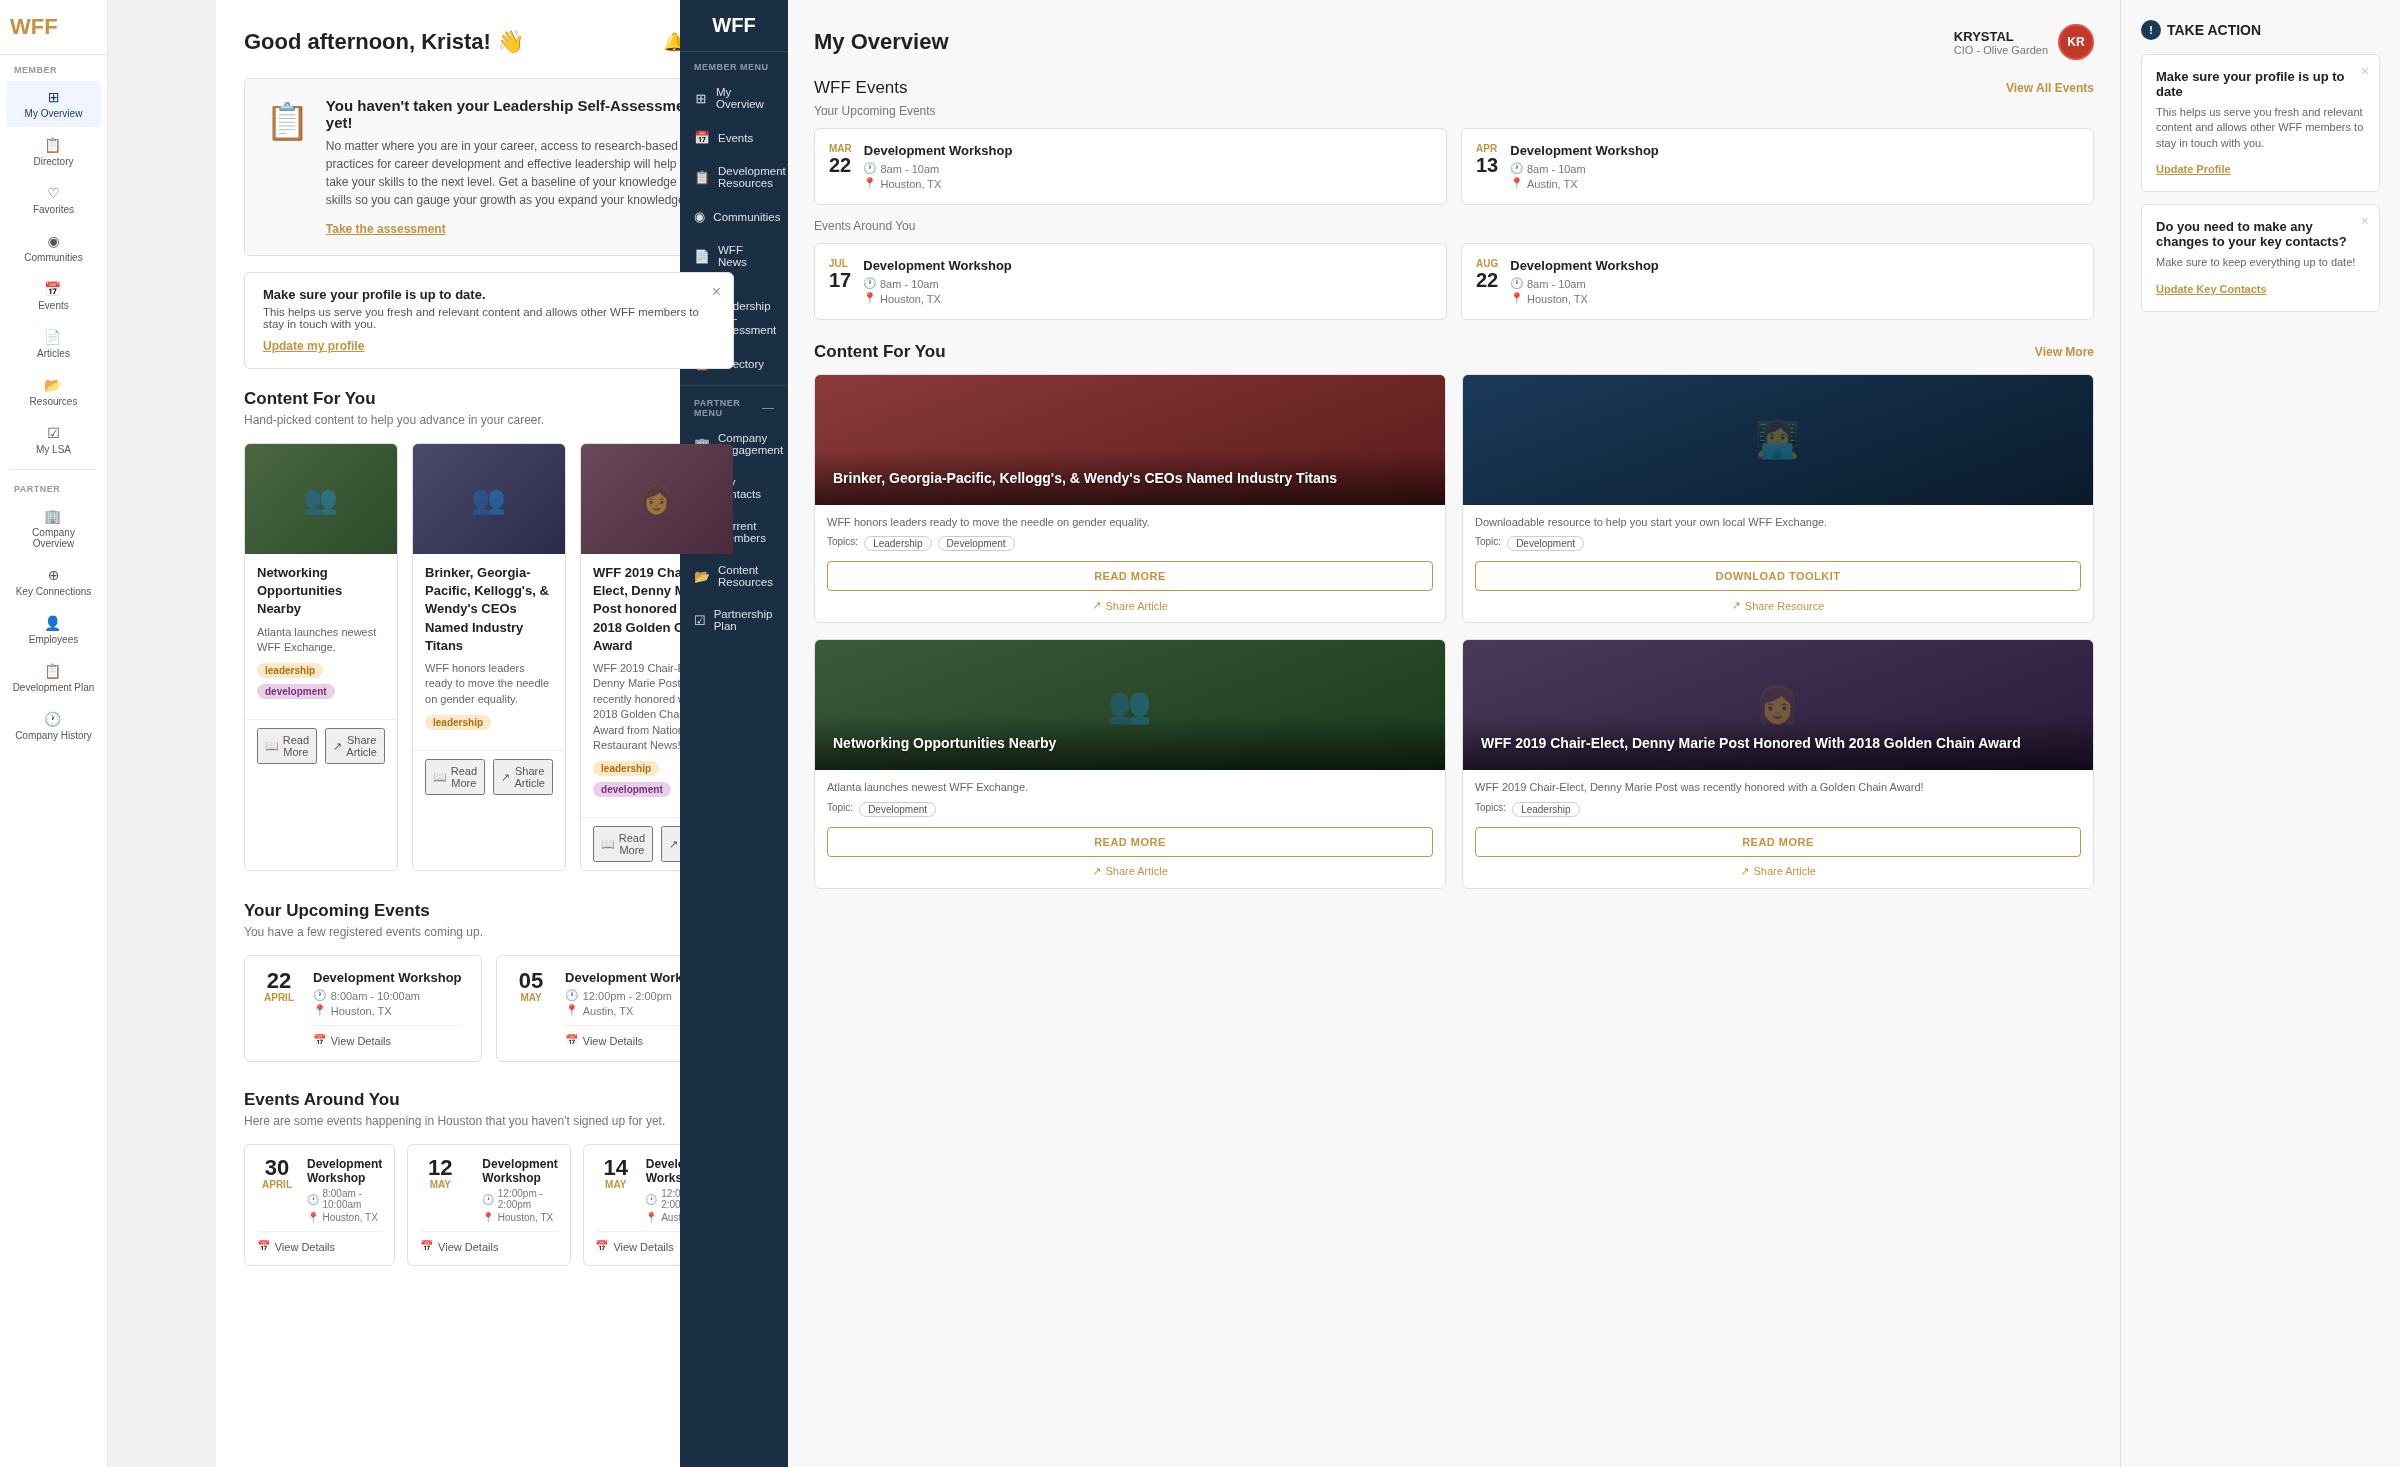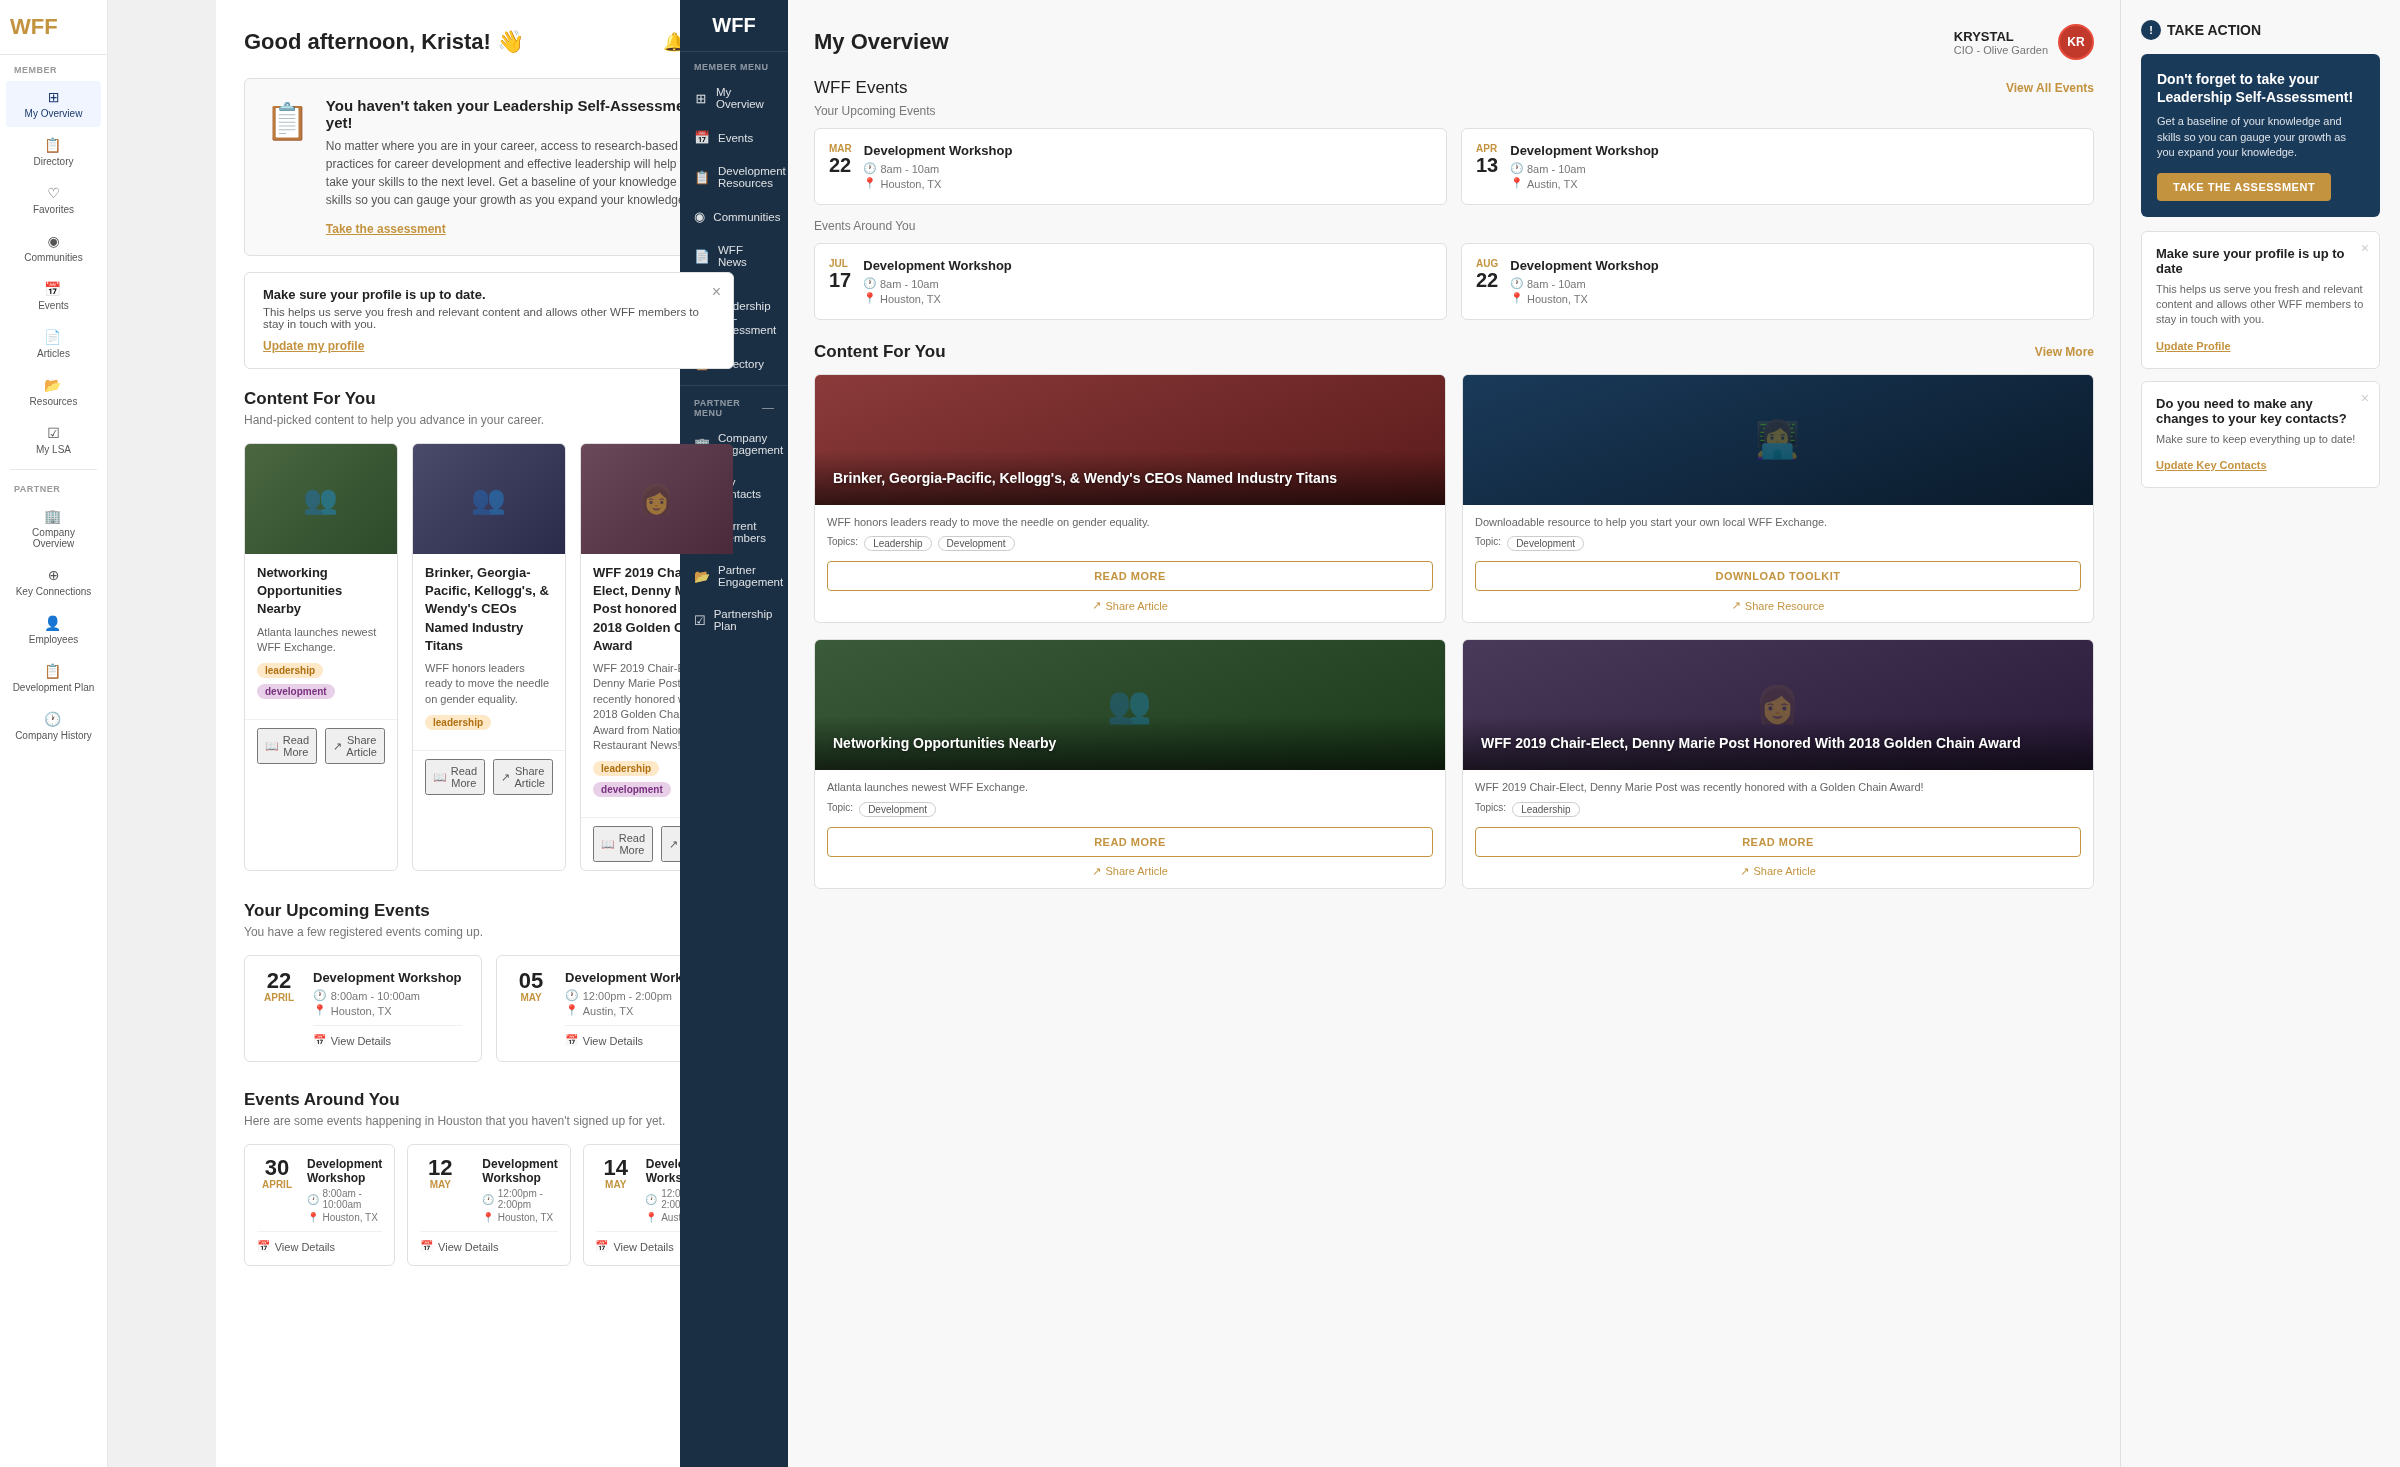"Don't forget to take your" div.action-card { html: <div> <div>Don't forget to take your Leadership Self-Assessment!</div> <div>Get a baseline of your knowledge and skills so you can gauge your growth as you expand your knowledge.</div> <button>TAKE THE ASSESSMENT</button> </div> -> none }
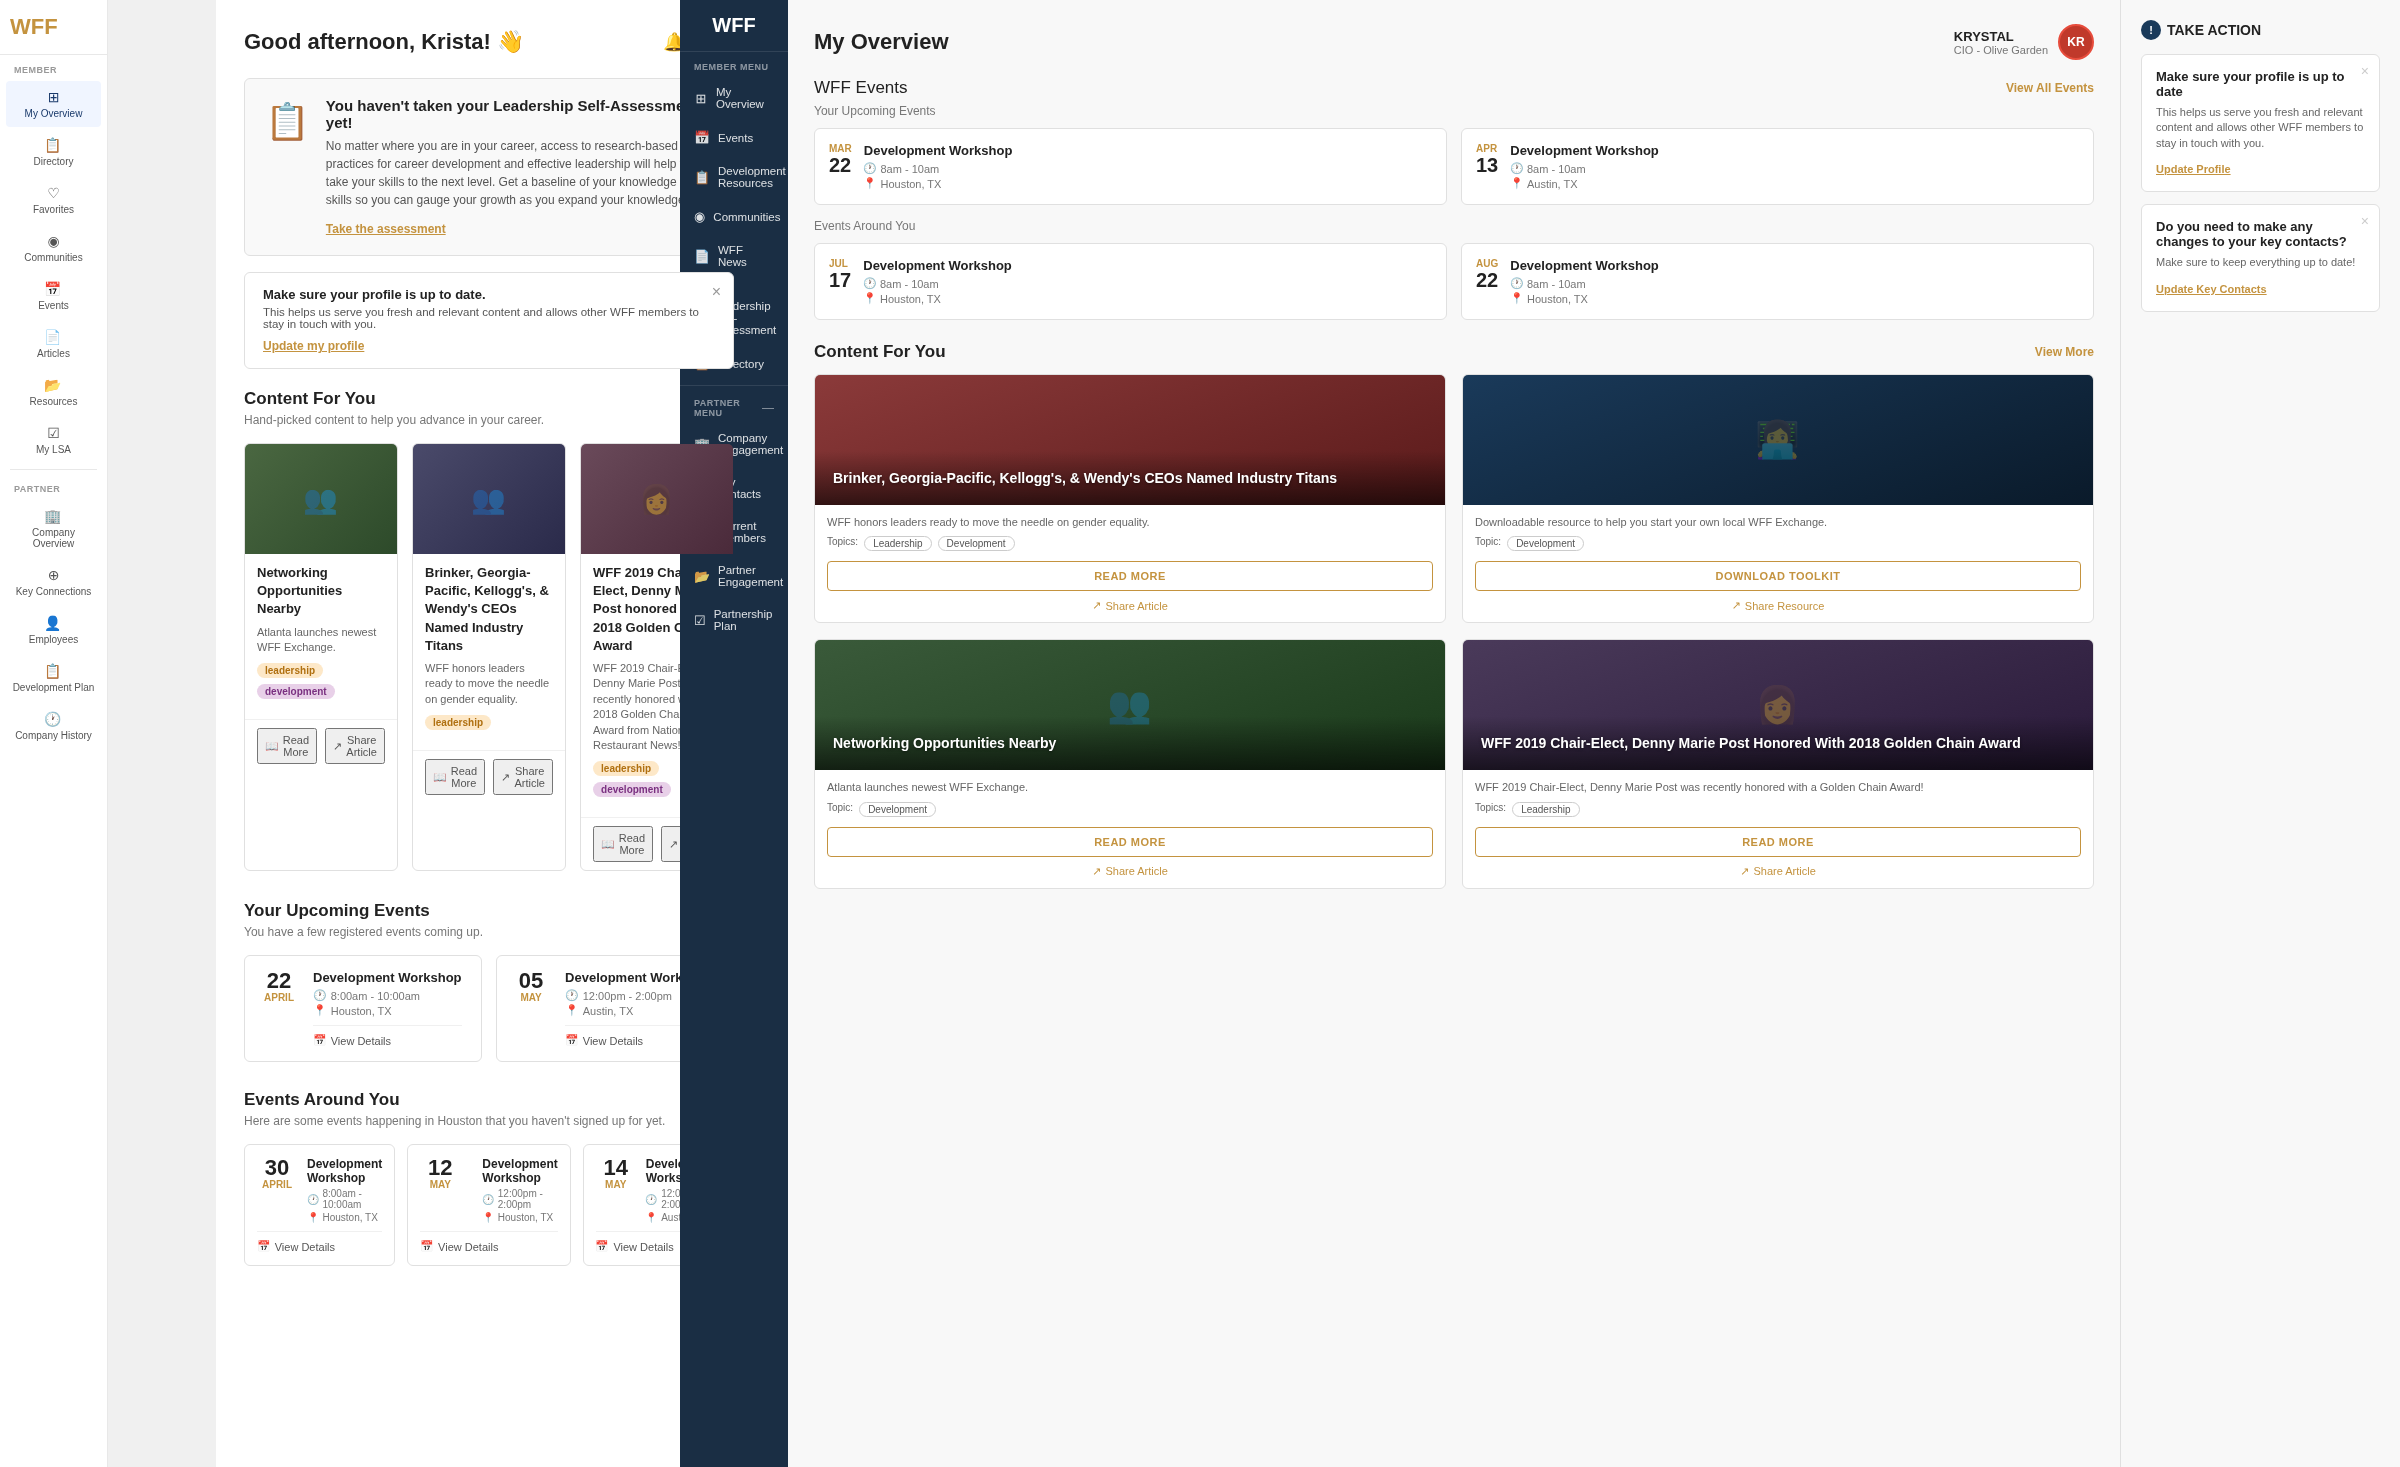"Partner Engagement" span { text: Partner Engagement -> Content Resources }
